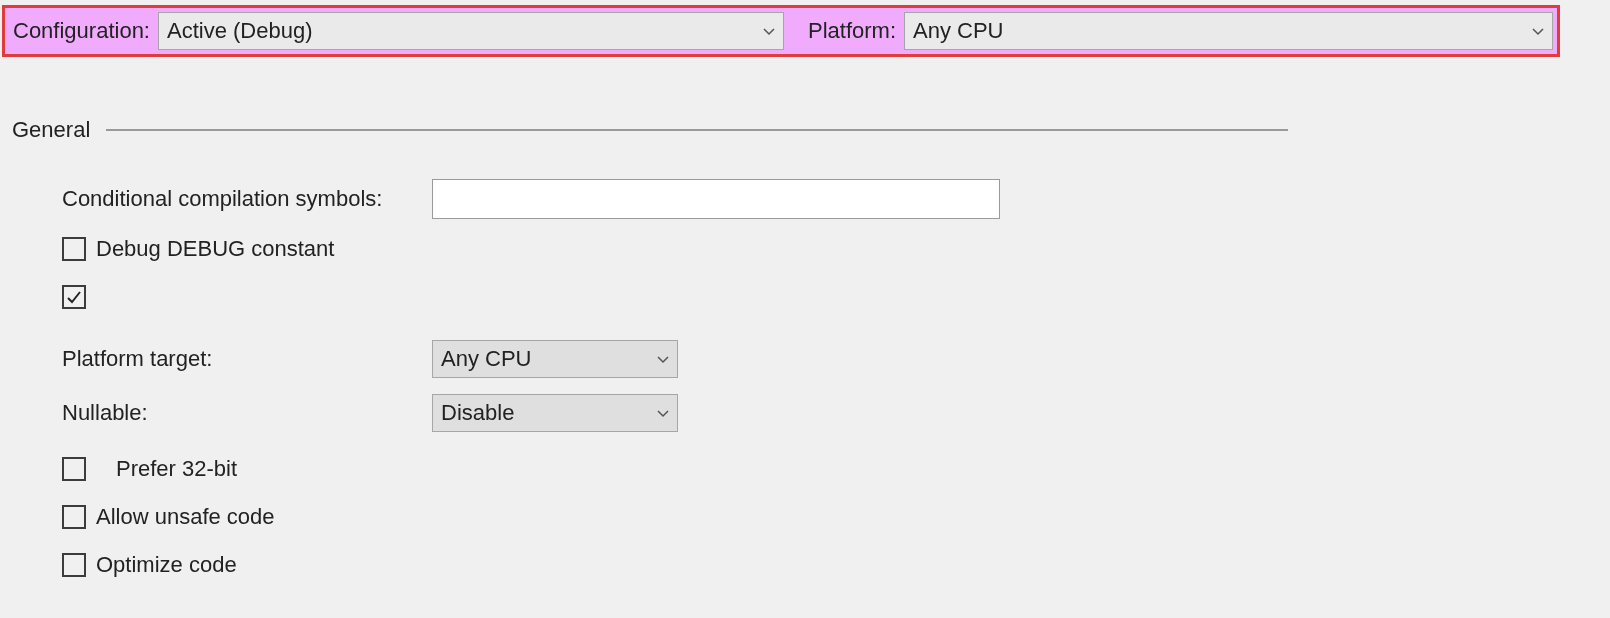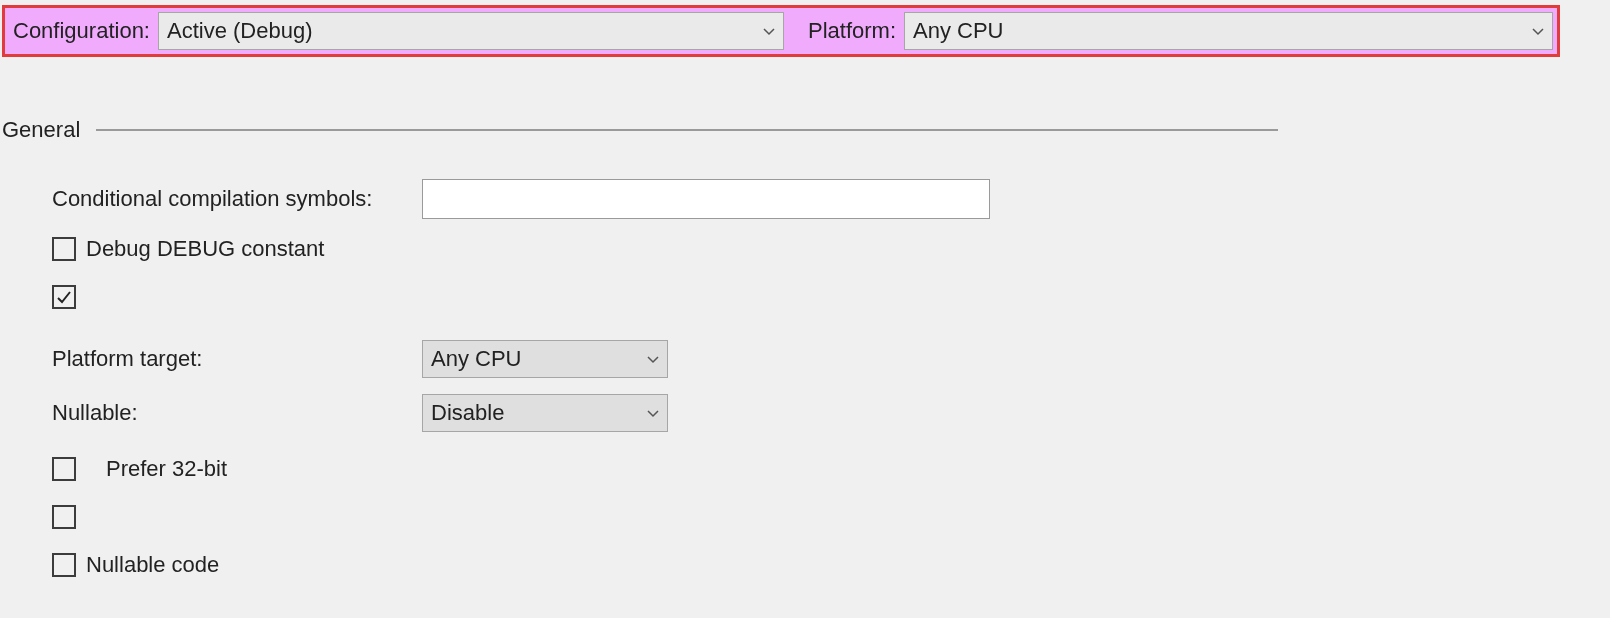"General" .main { padding: 0 2px -> 0 12px }
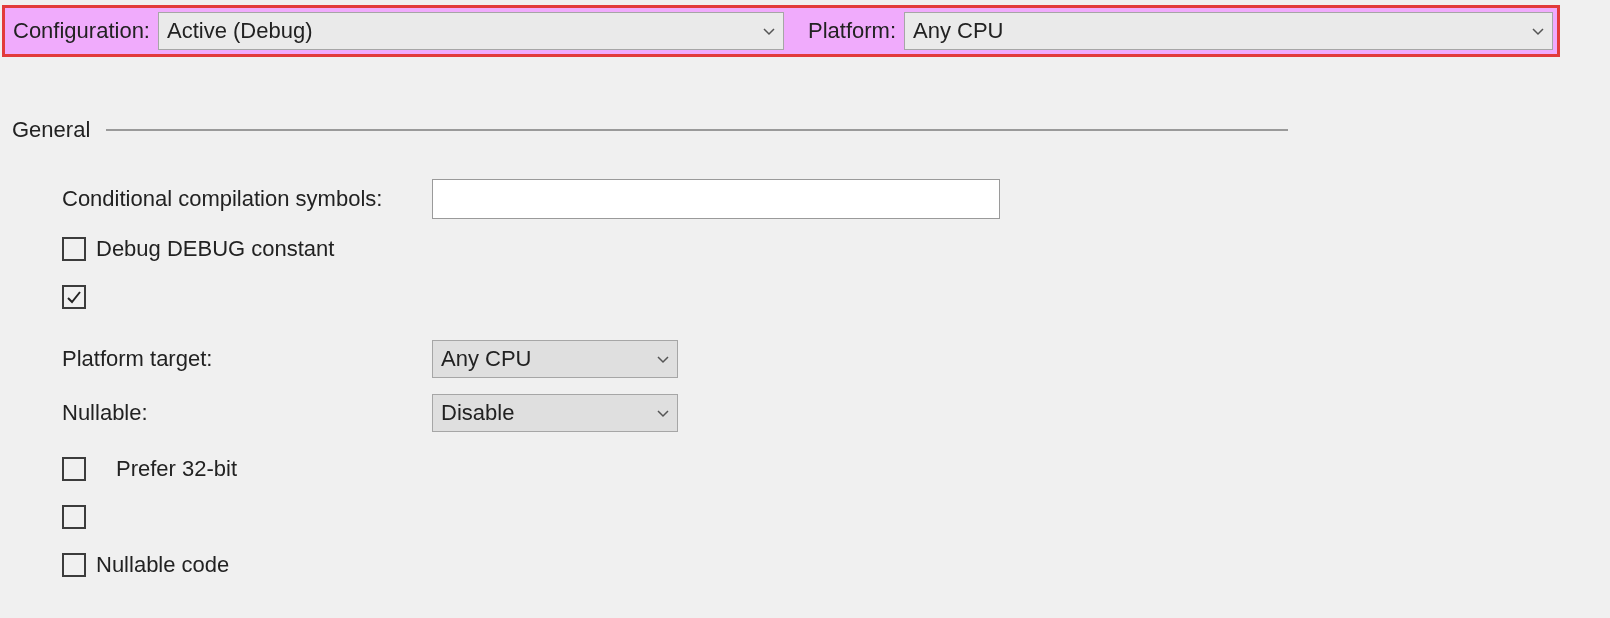"Allow unsafe code" span.check-label { html: none -> <span>Allow unsafe code</span> }
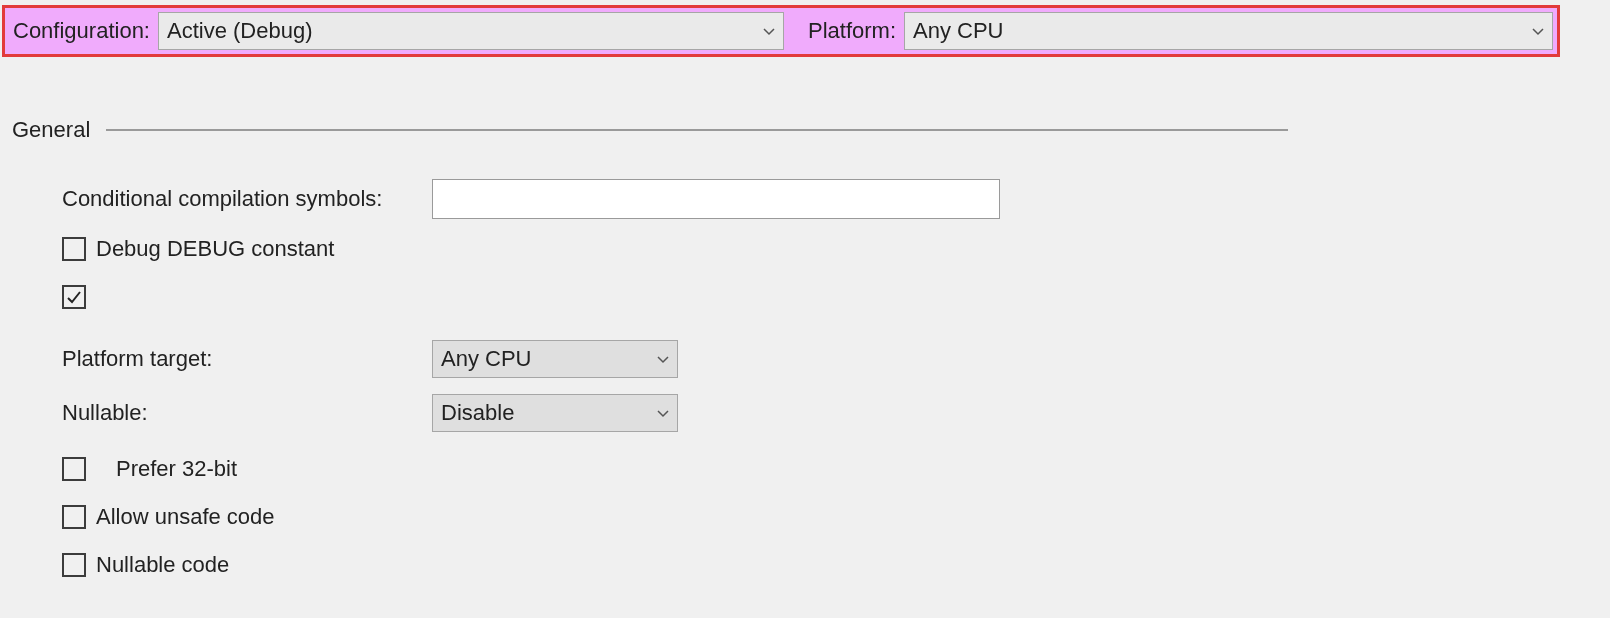"Nullable code" span.check-label { text: Nullable -> Optimize }
